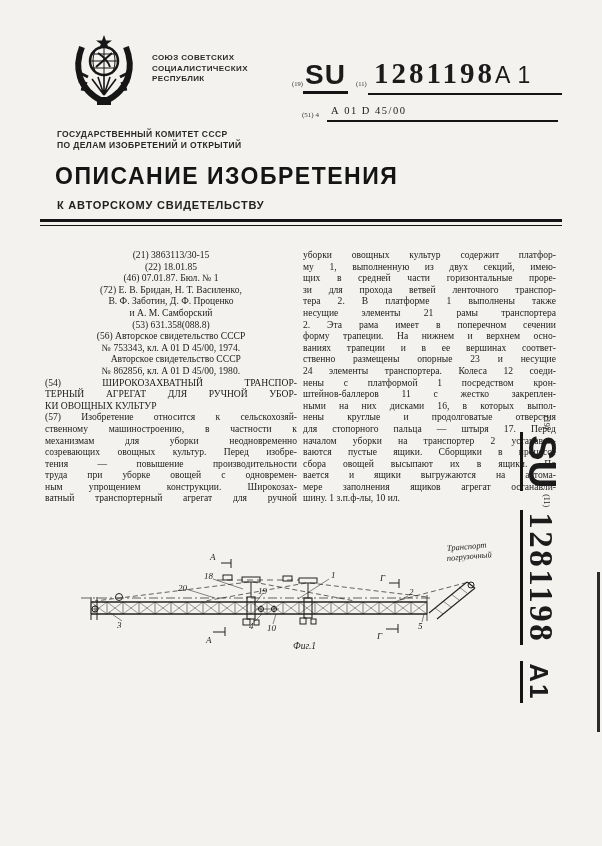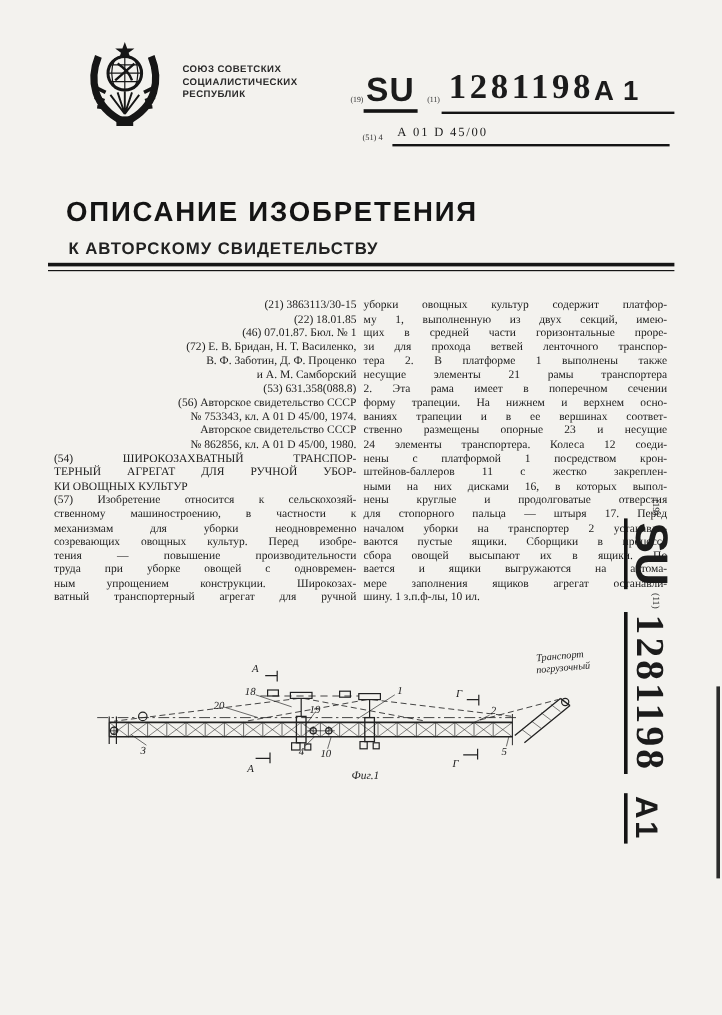"A 1" #kind-code { font-weight: bold -> normal }
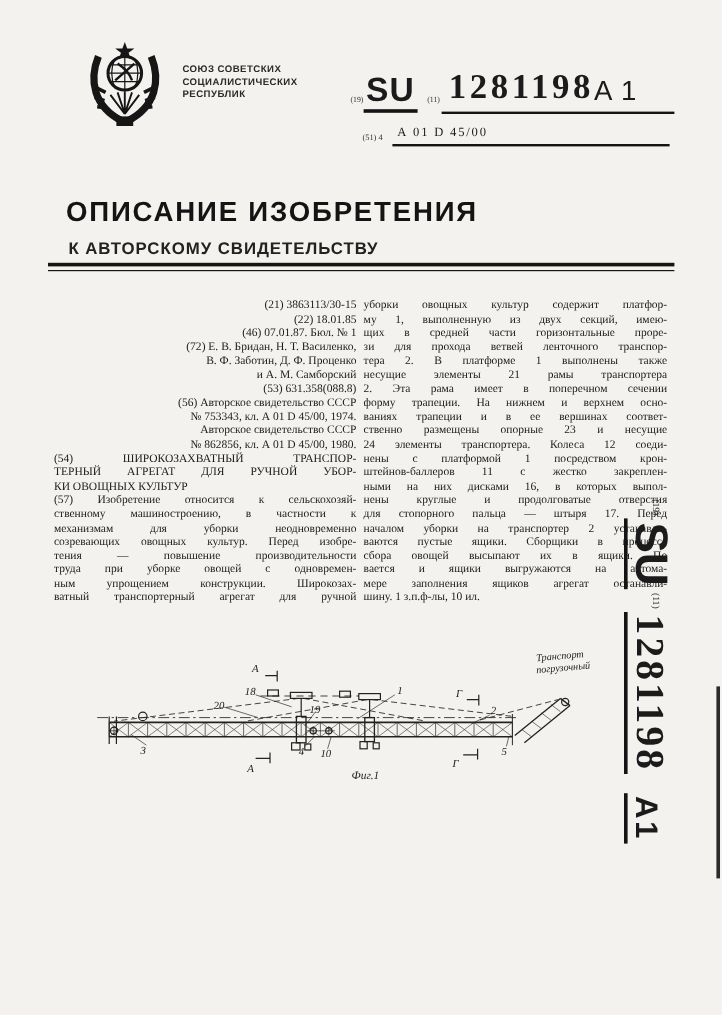"ГОСУДАРСТВЕННЫЙ КОМИТЕТ СССР" div.abs { html: none -> <div> <div>ГОСУДАРСТВЕННЫЙ КОМИТЕТ СССР</div> <div>ПО ДЕЛАМ ИЗОБРЕТЕНИЙ И ОТКРЫТИЙ</div> </div> }
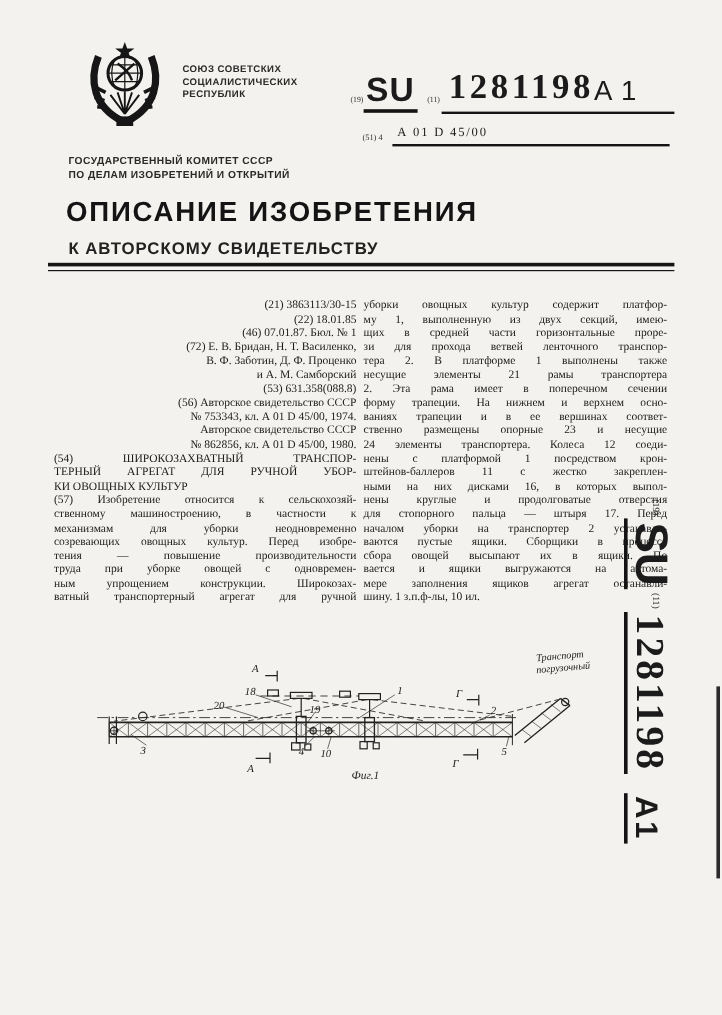"К АВТОРСКОМУ СВИДЕТЕЛЬСТВУ" #doc-subtitle { font-size: 14px -> 11px }
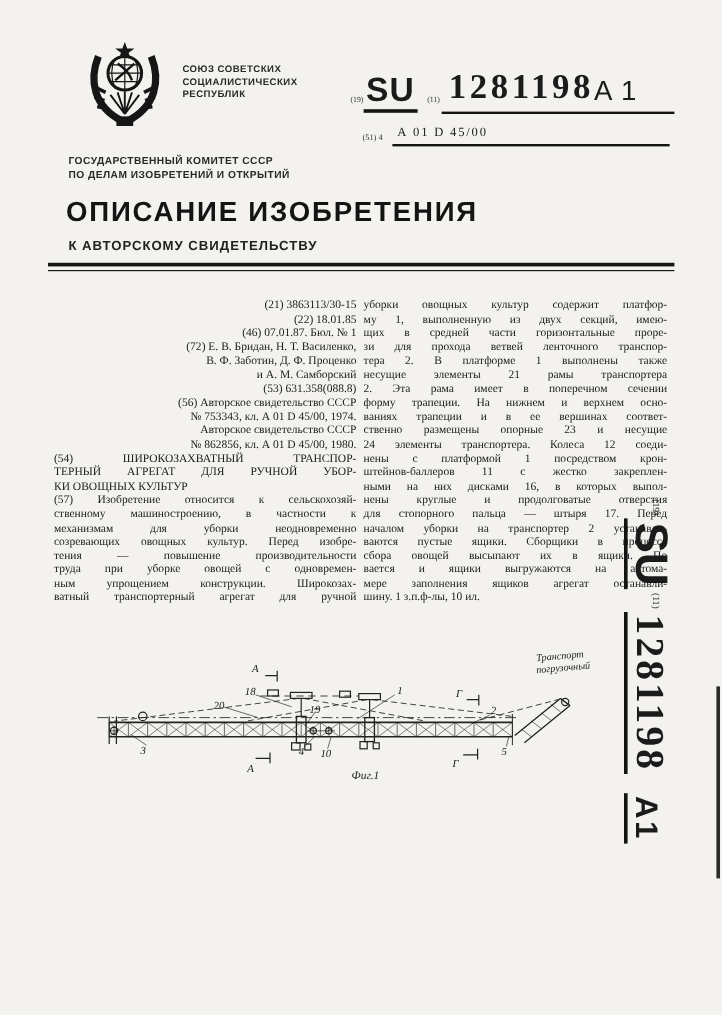"(21) 3863113/30-15" .bl > div { text-align: right -> center }
